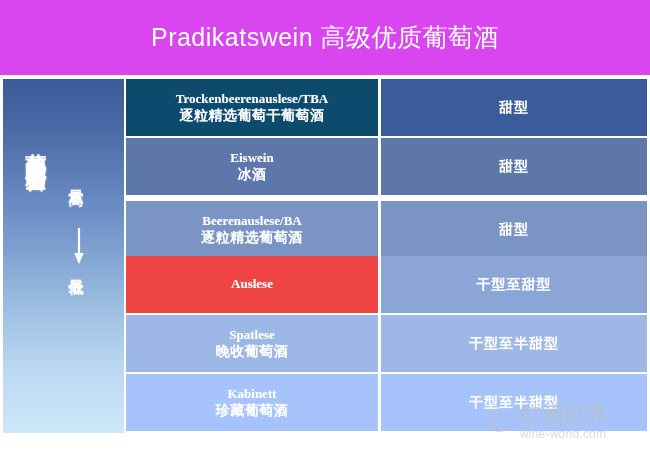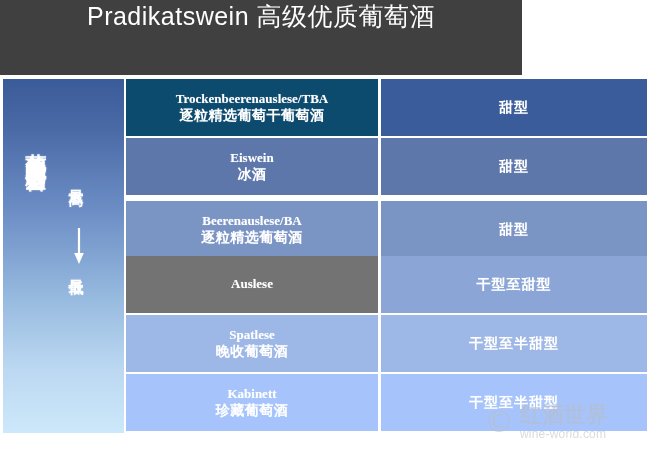"Pradikatswein 高级优质葡萄酒" #header { align-items: none -> center; background: #404040 -> #d946ef; width: 522px -> 650px }
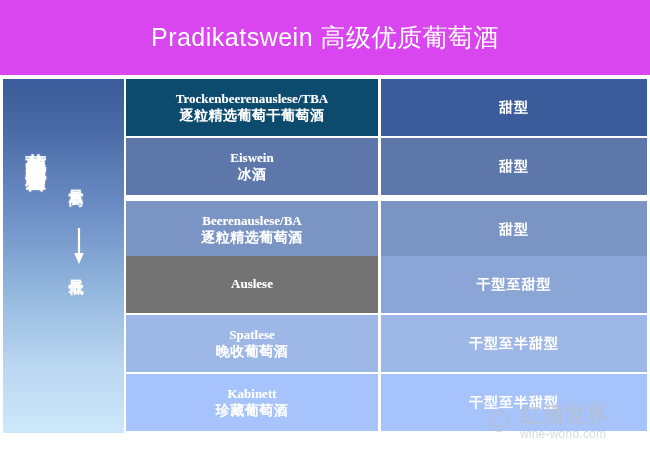"Auslese" div.cell { background: #737373 -> #ef4444 }
